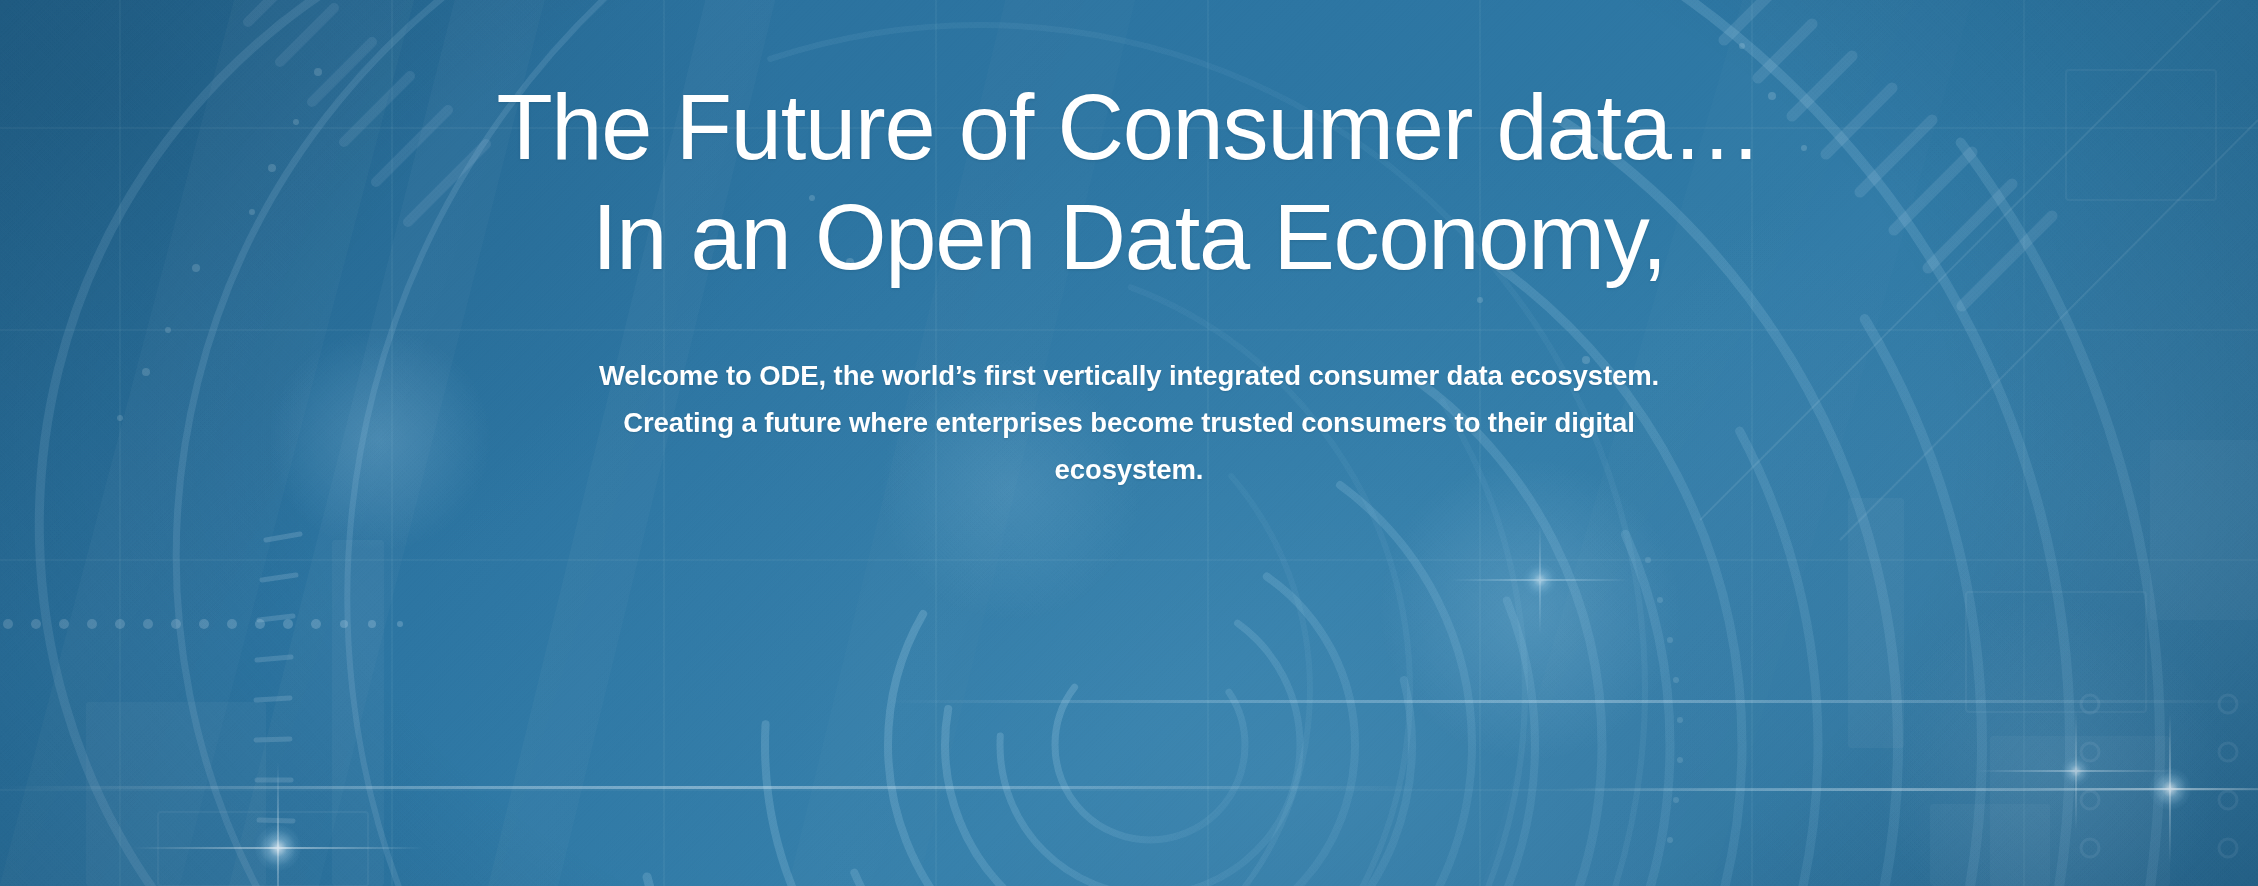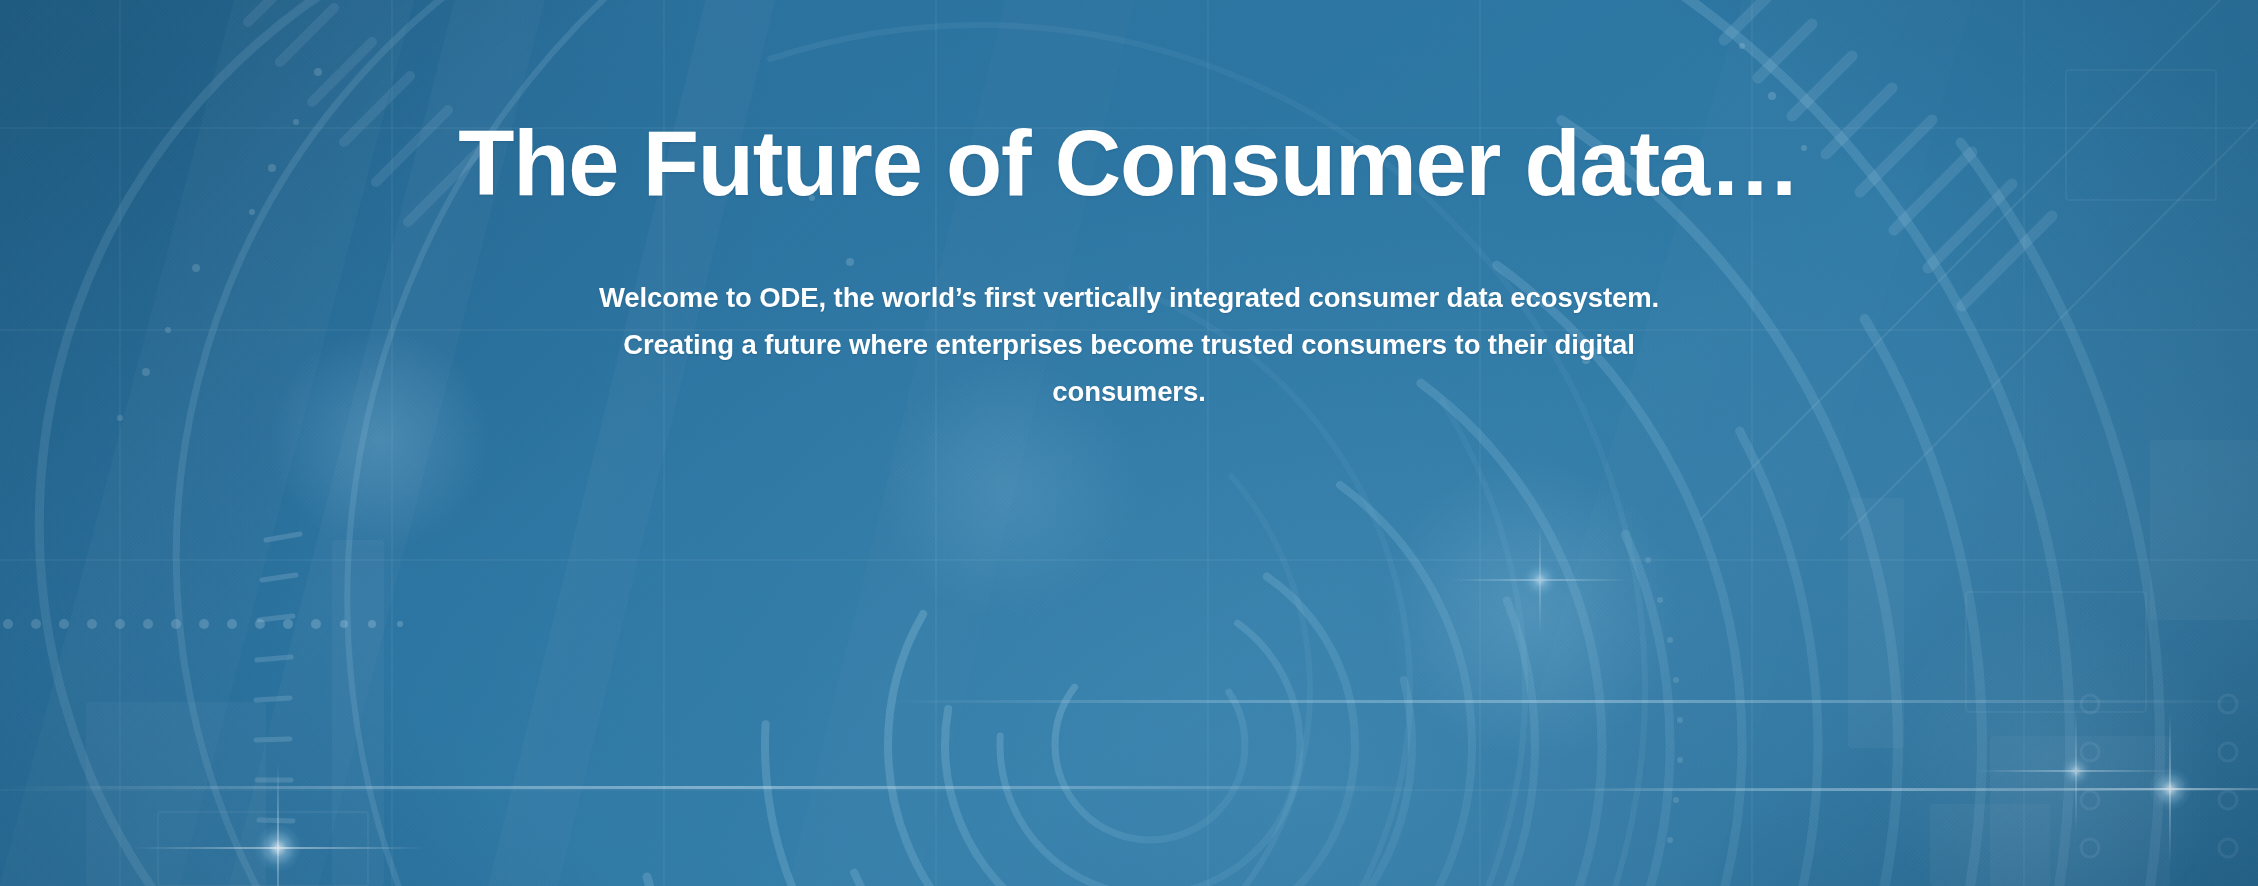"The Future of Consumer data…" .headline { font-weight: 700 -> 400; margin: 8px auto -> 0 auto; padding-top: 100px -> 72px }
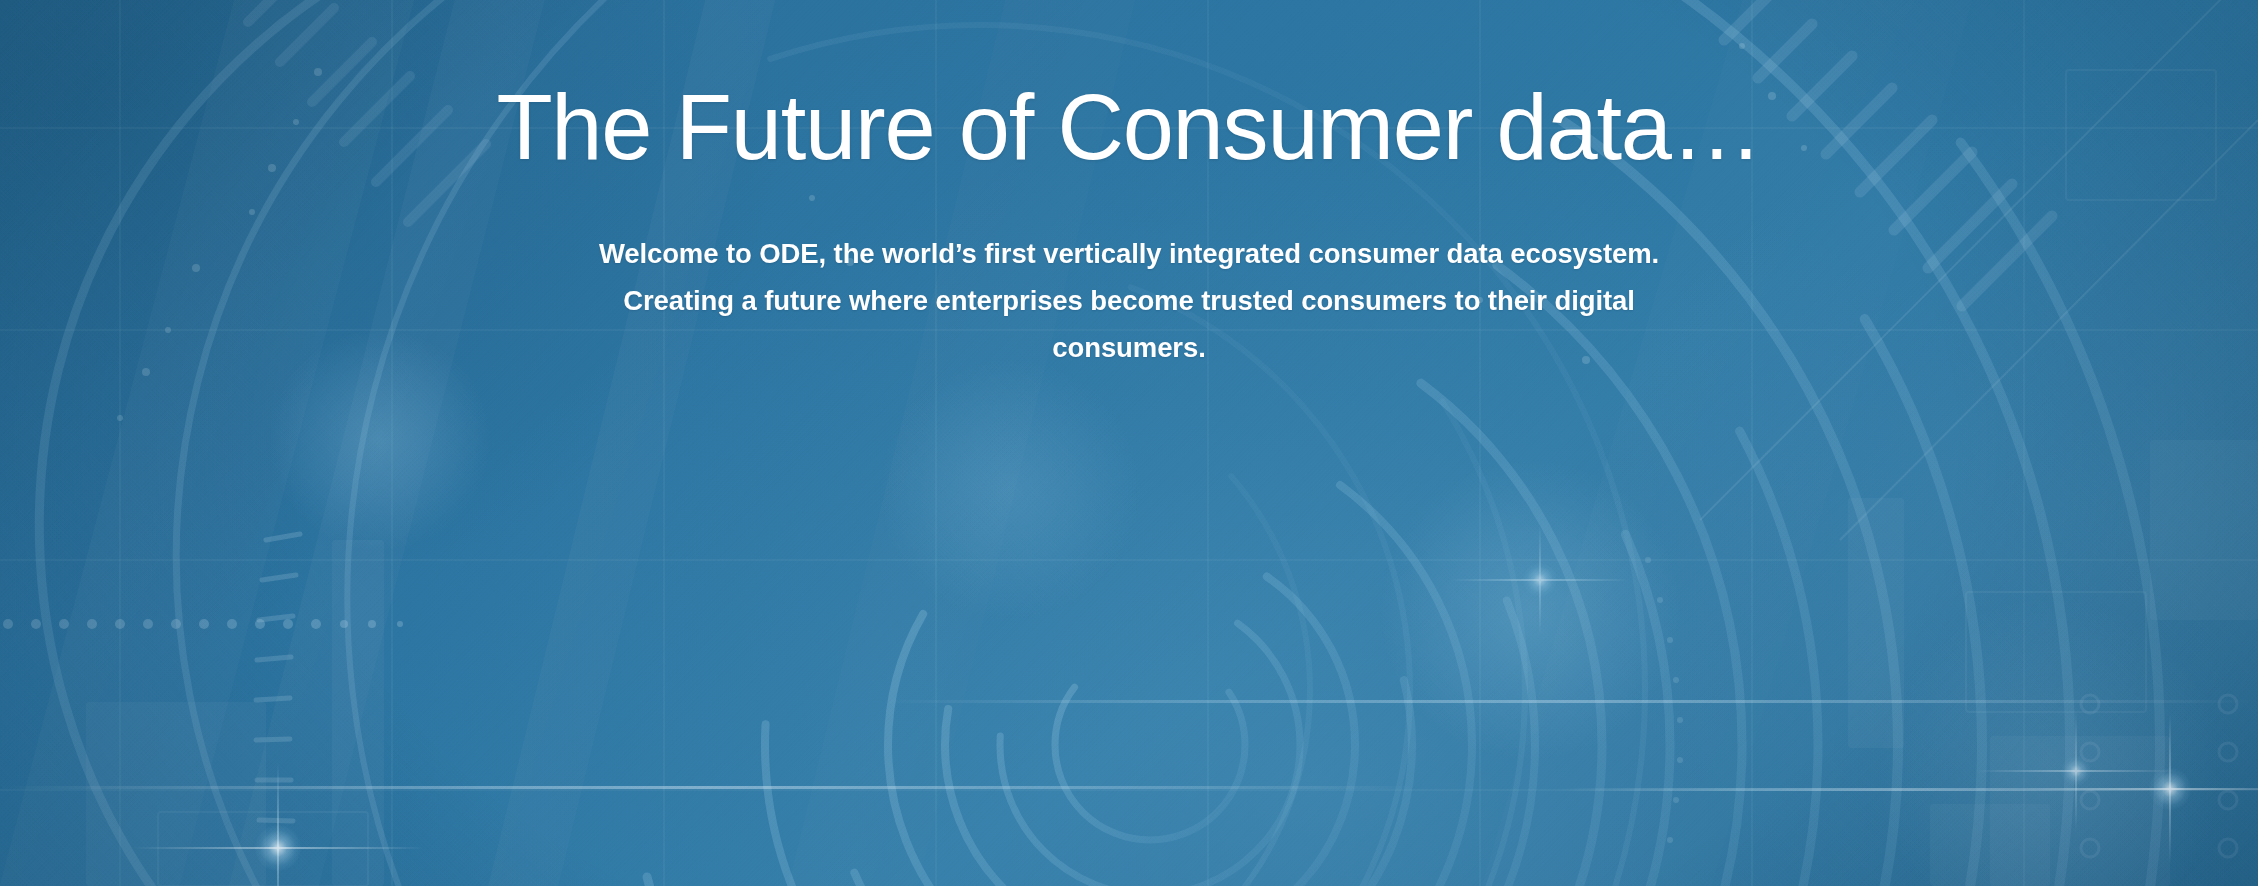"In an Open Data Economy," span.hl-line { html: none -> <span>In an Open Data Economy,</span> }
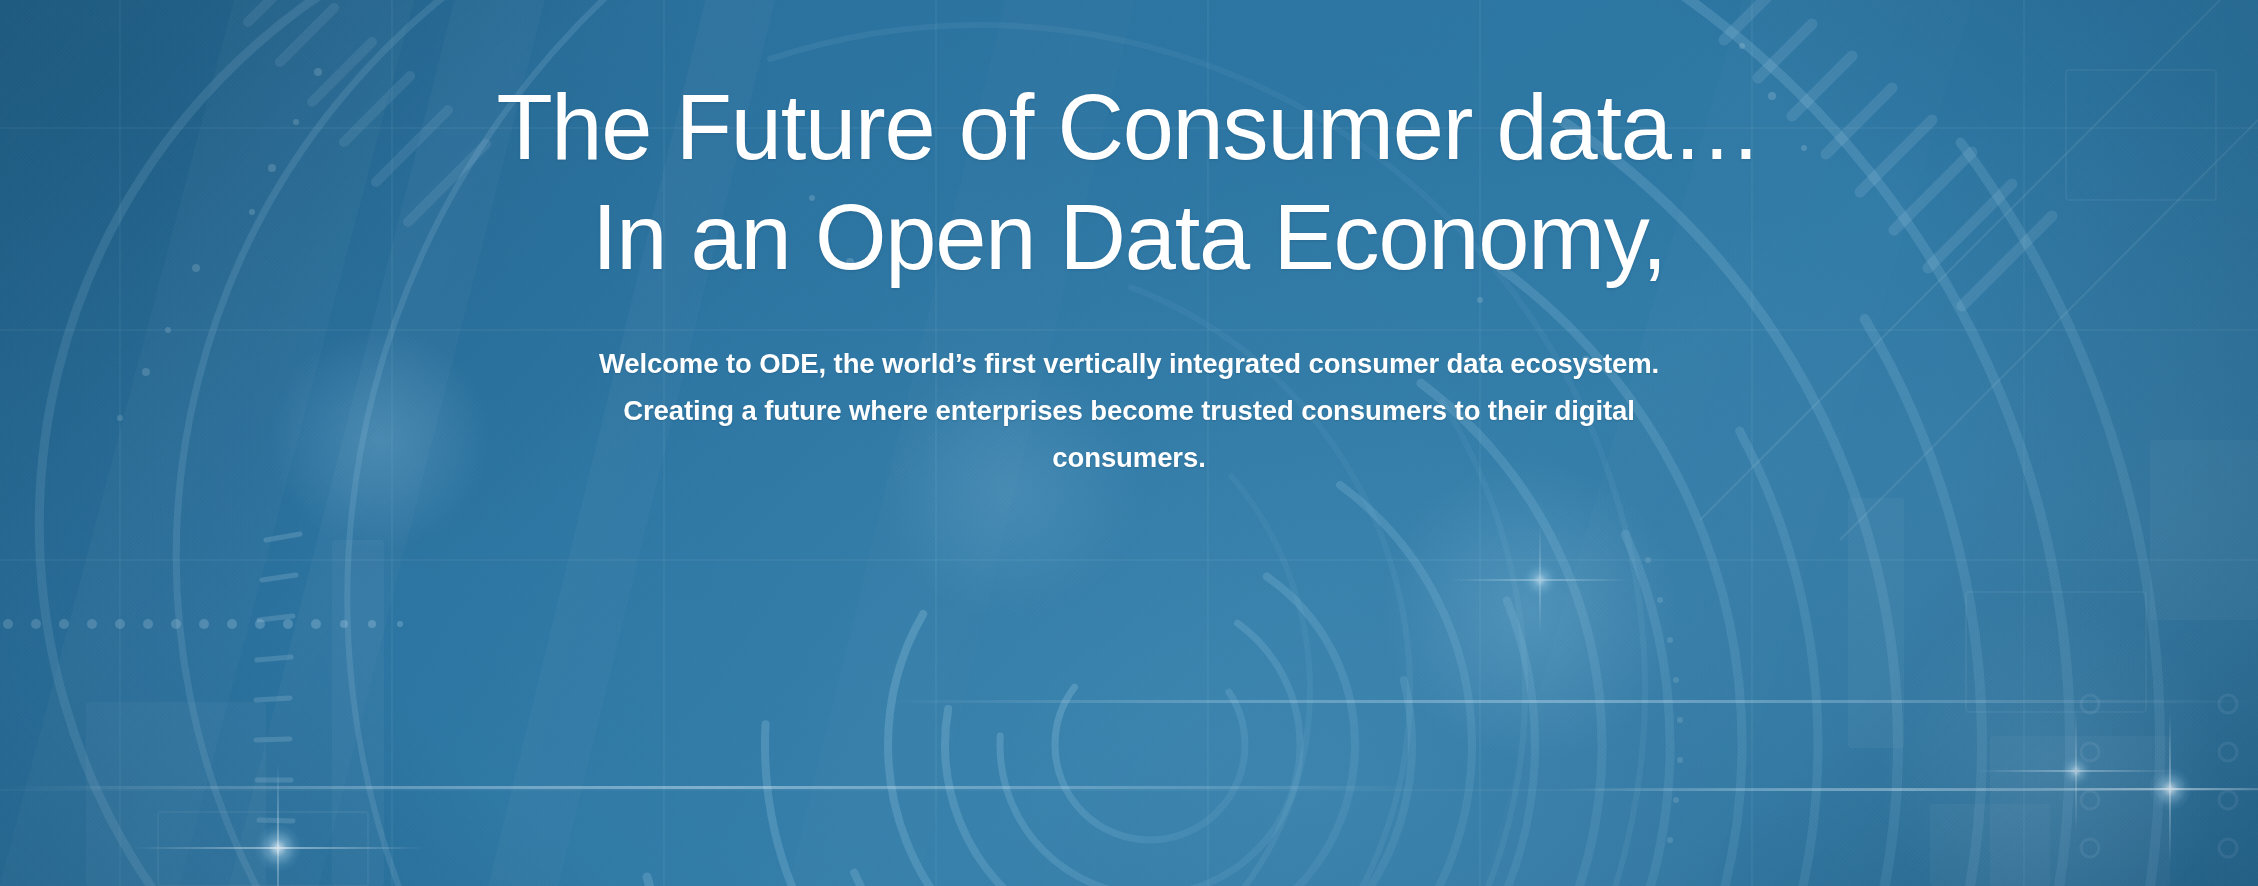"Welcome to ODE, the world’s" .subhead { margin: 4px auto -> 16px auto }
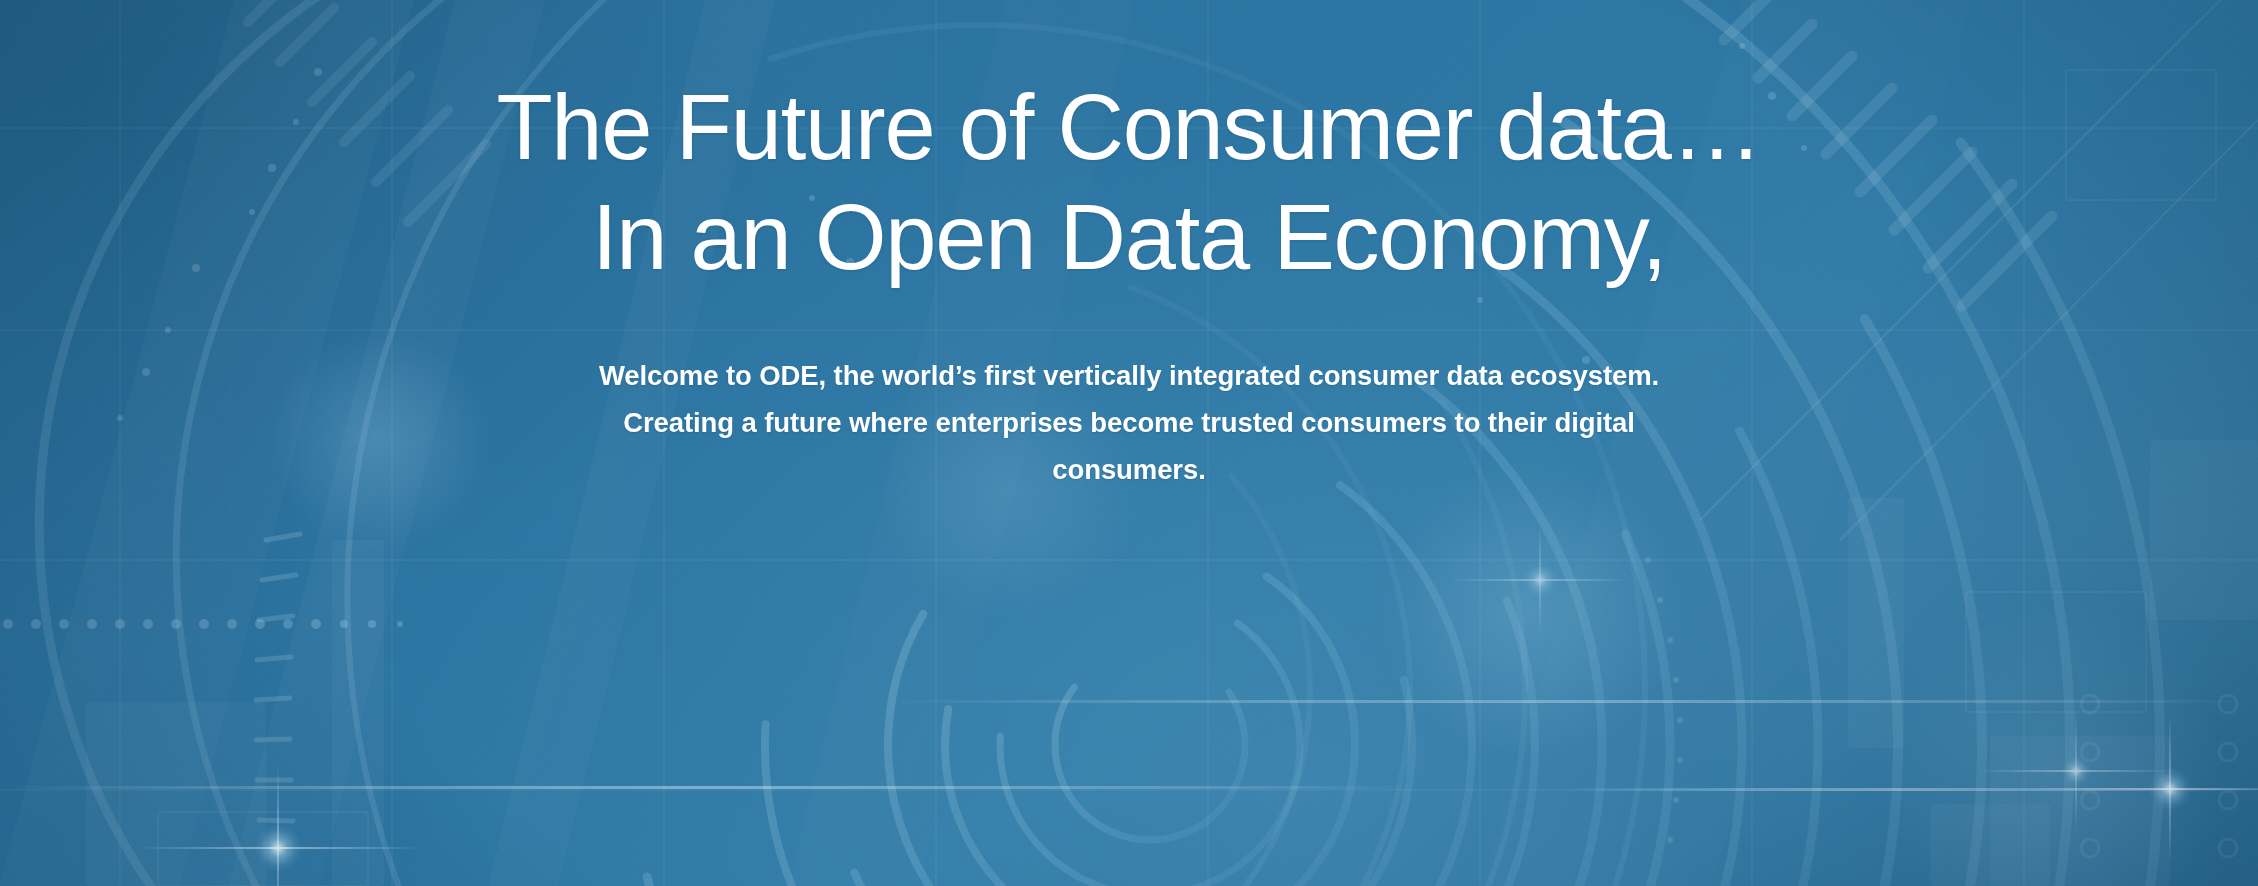"consumers." span.sub-line { text: consumers -> ecosystem }
